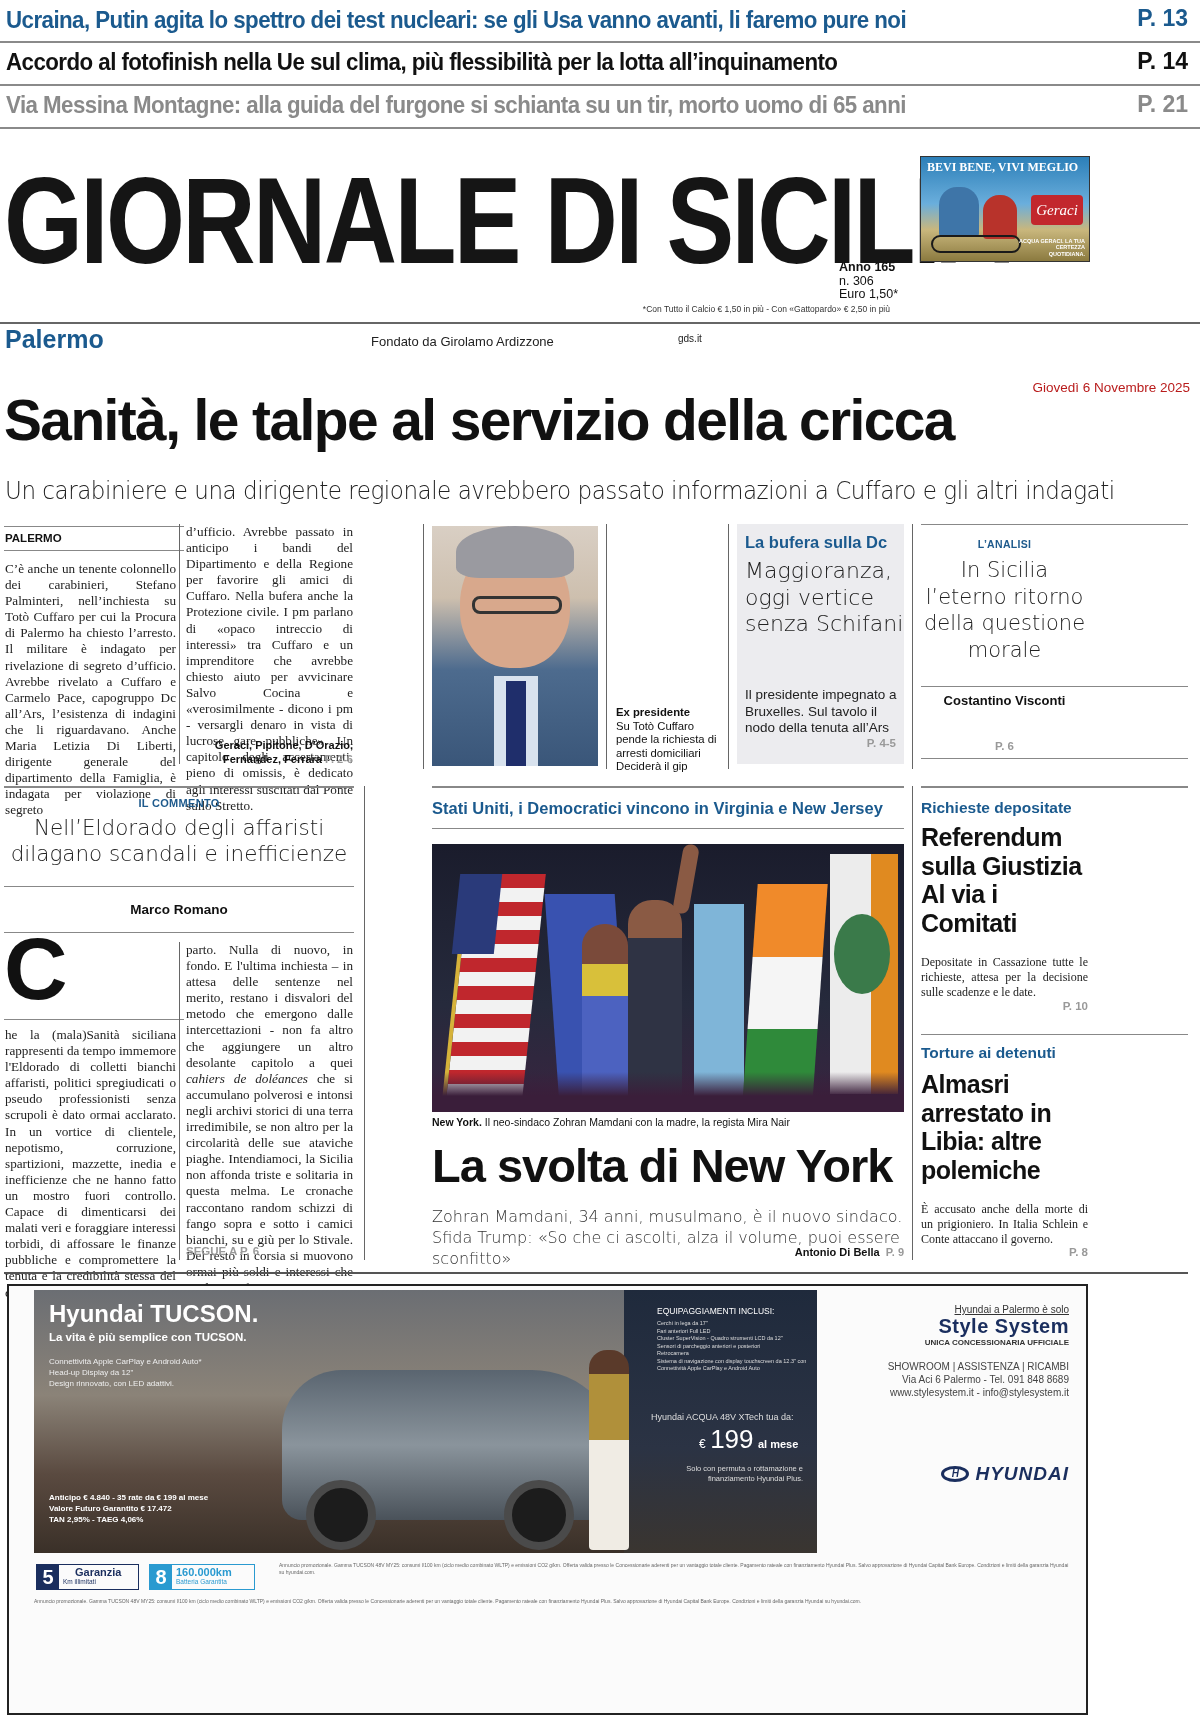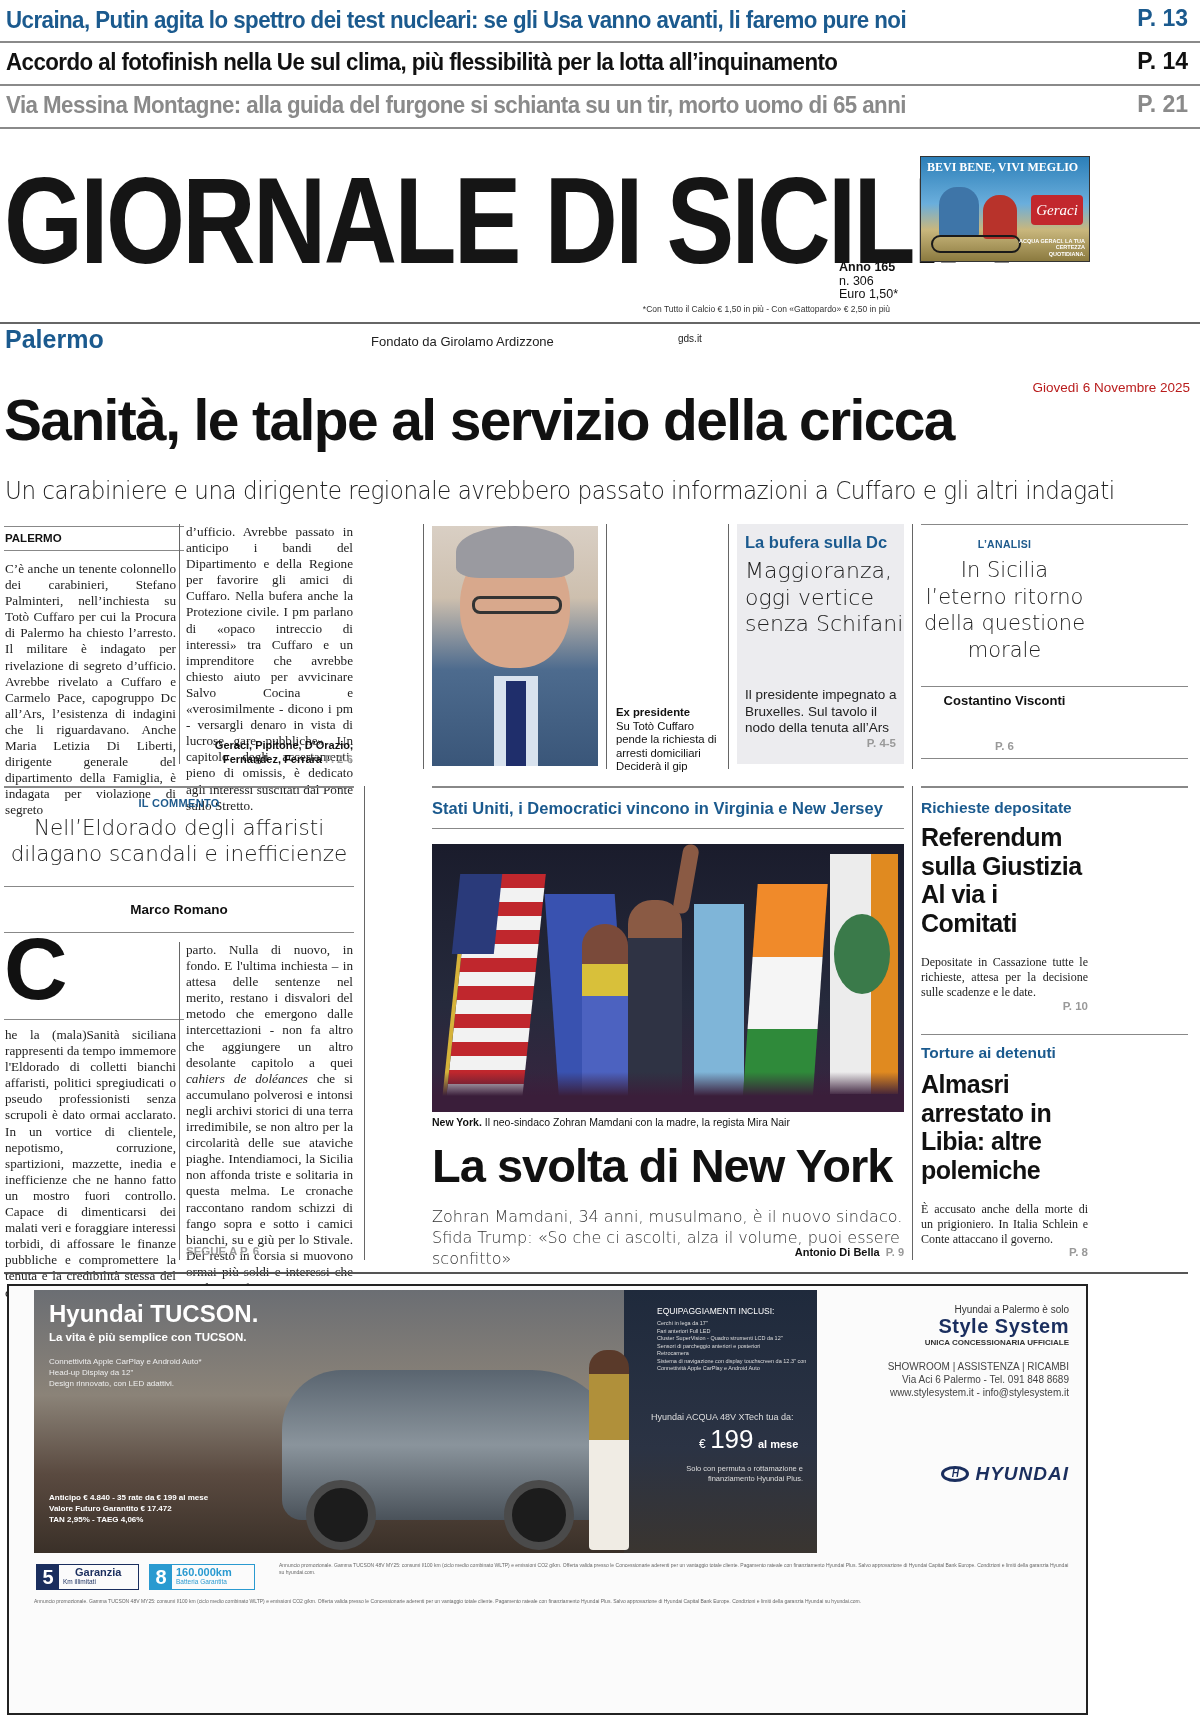"Hyundai a Palermo è solo" div { text-decoration: none -> underline }
